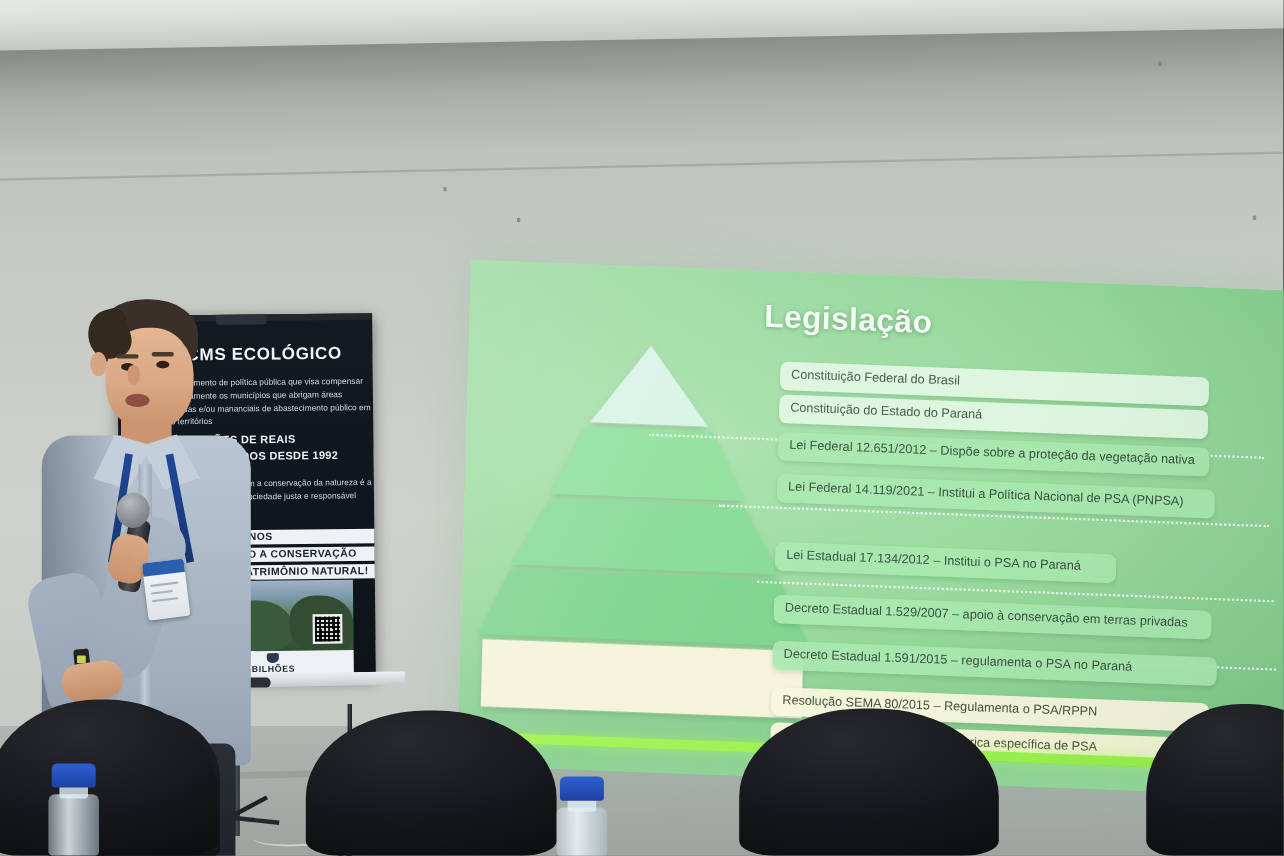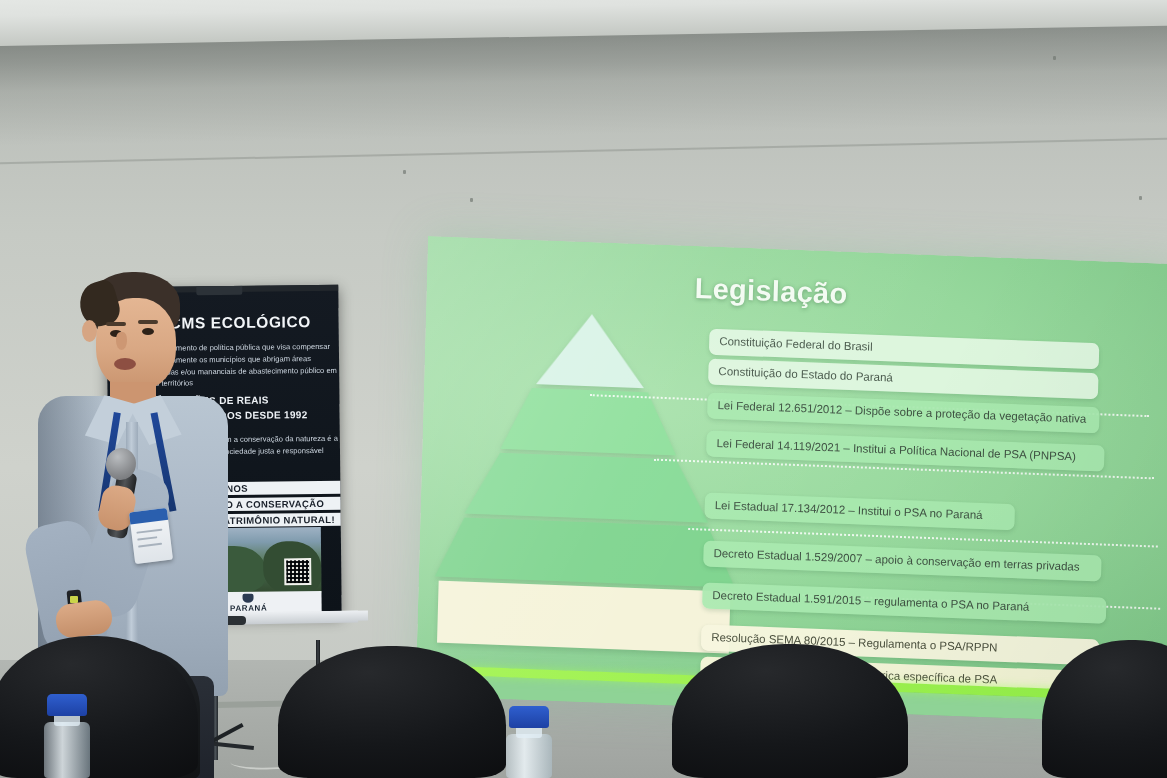"PARANÁ" div.logo-parana { text: PARANÁ -> BILHÕES }
